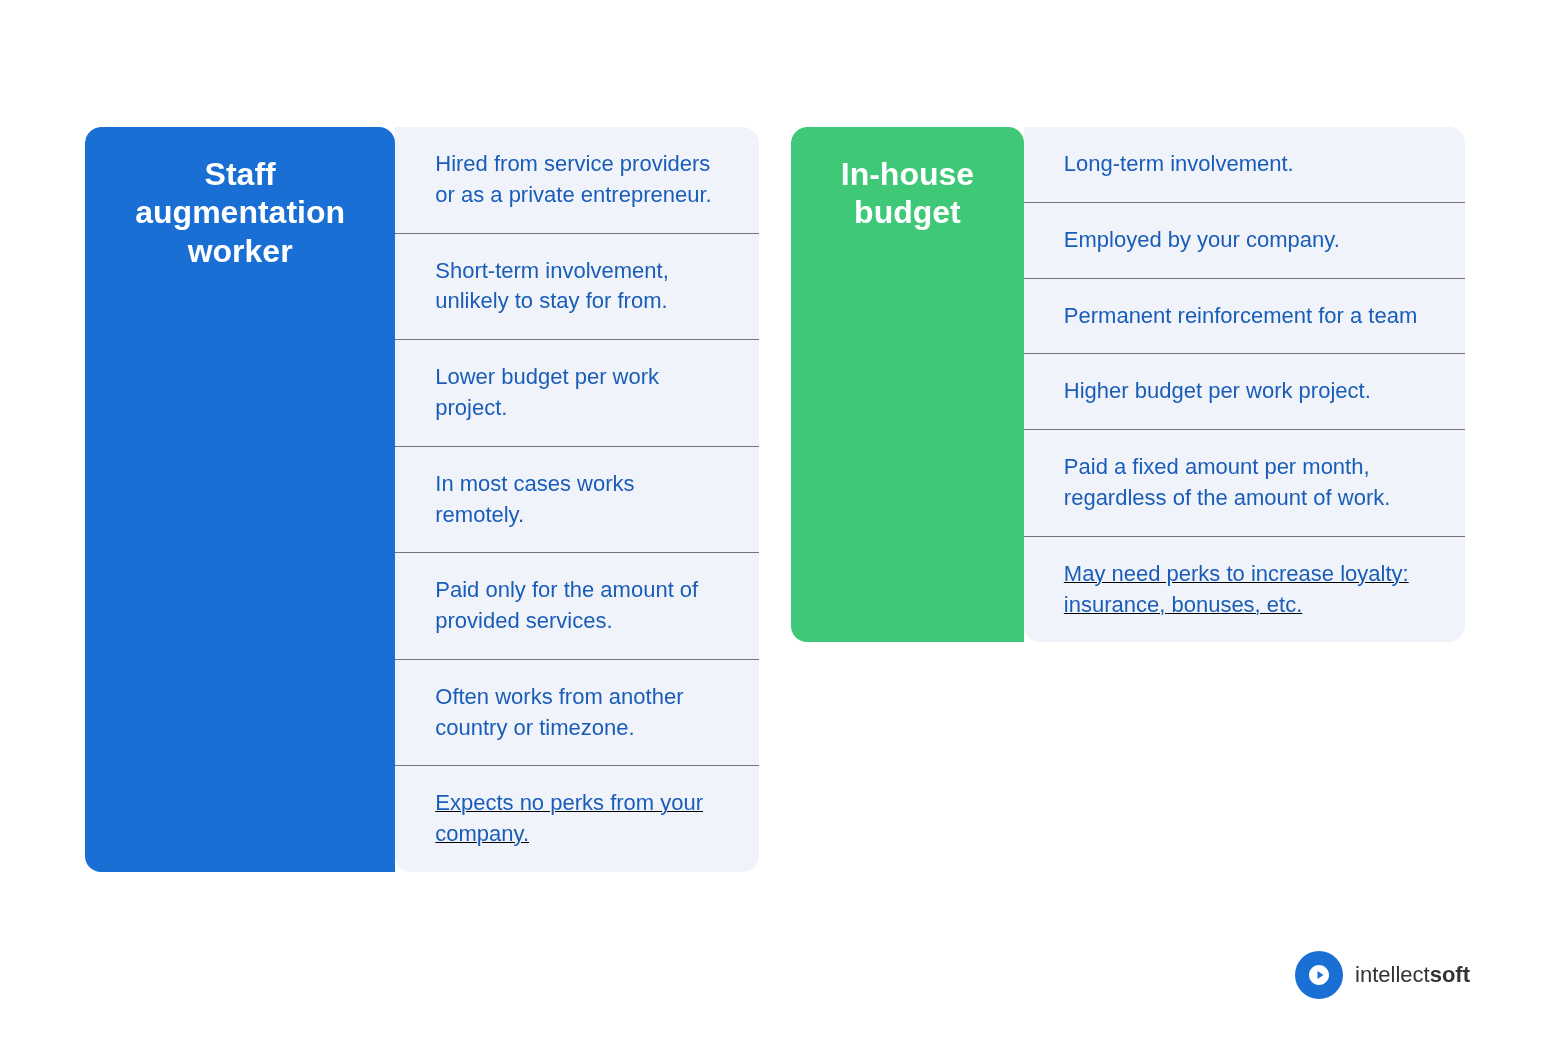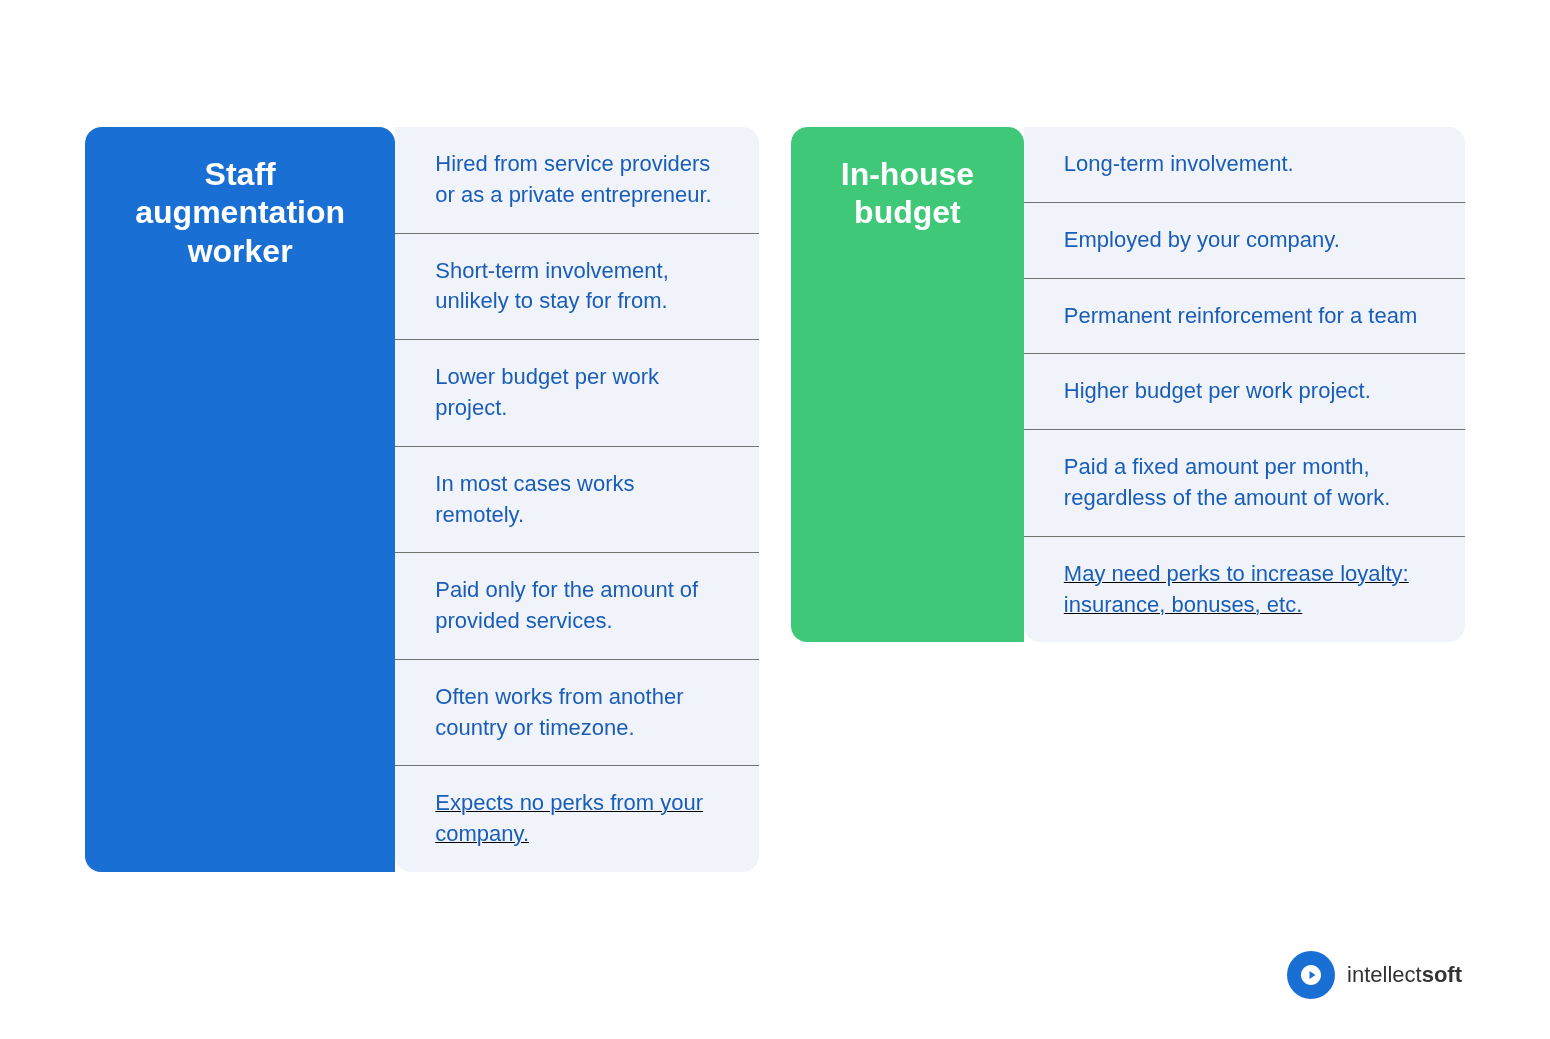"intellectsoft" .logo-area { right: 88px -> 80px }
